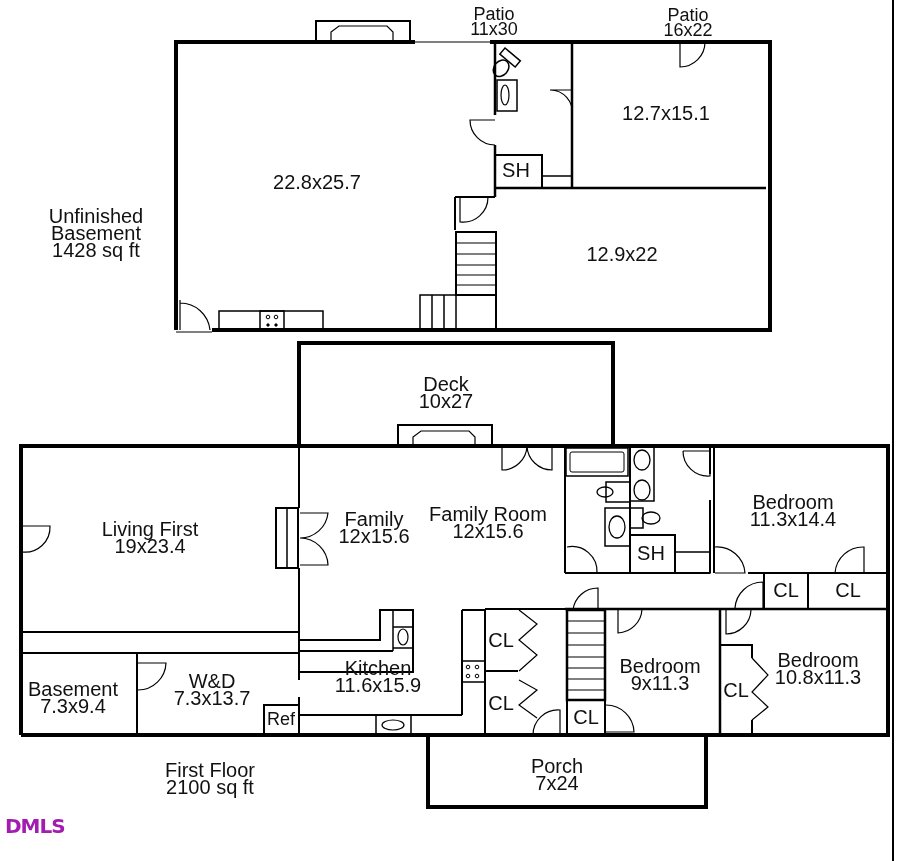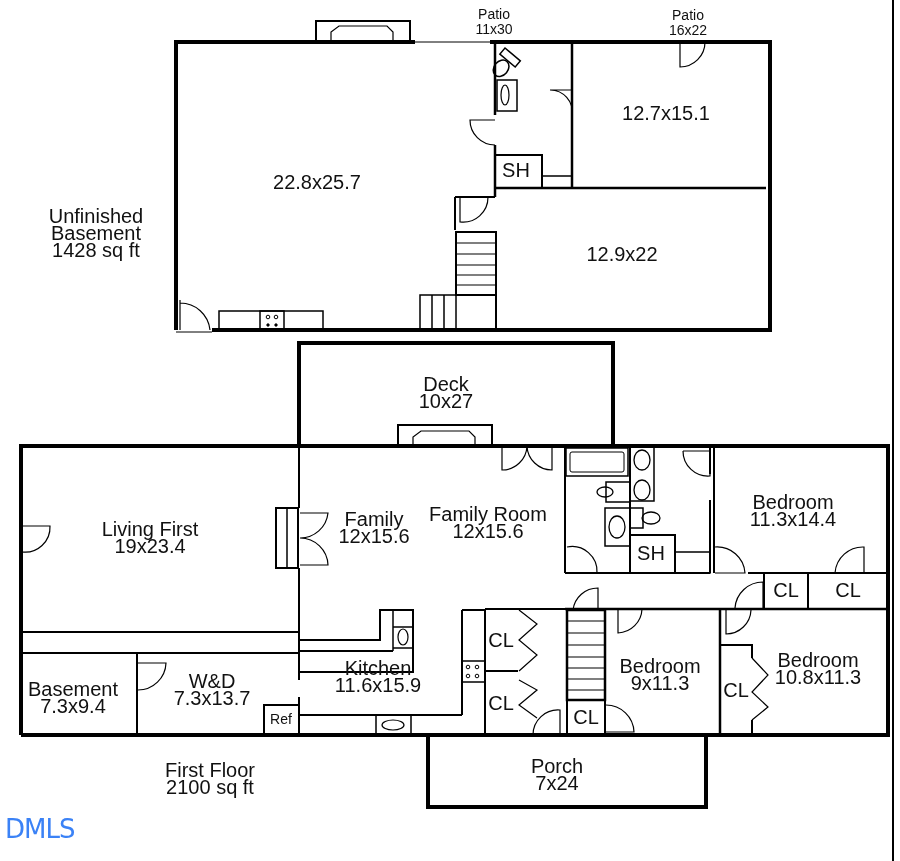"Patio" .small { font-size: 14px -> 18px }
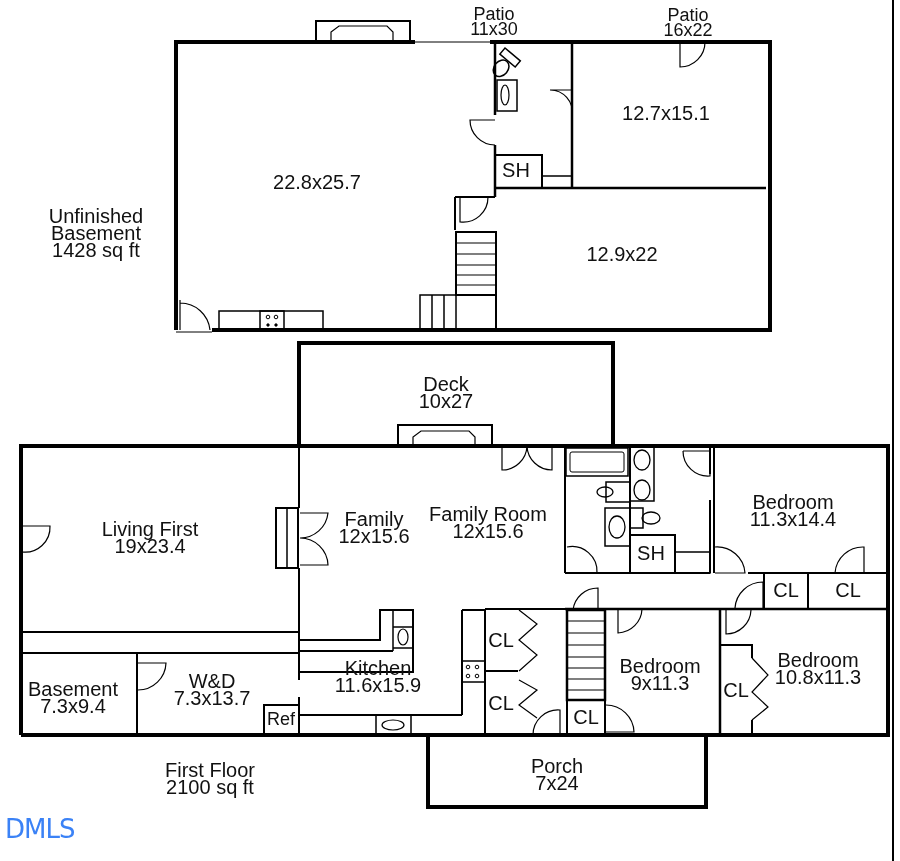"DMLS" .mls { color: #3b82f6 -> #a21caf; font-size: 26px -> 20px; font-weight: 400 -> 700 }
